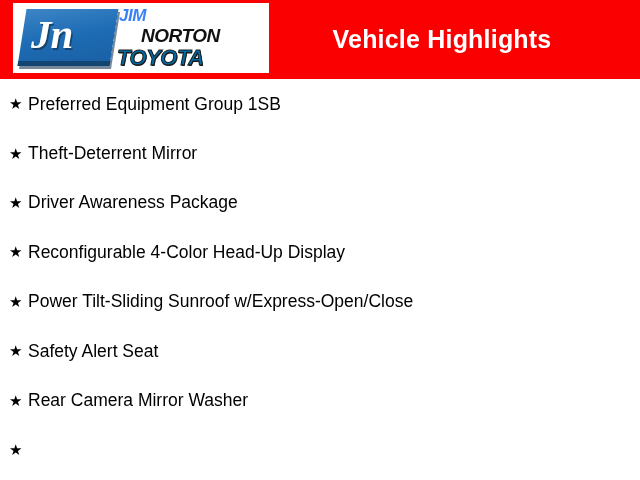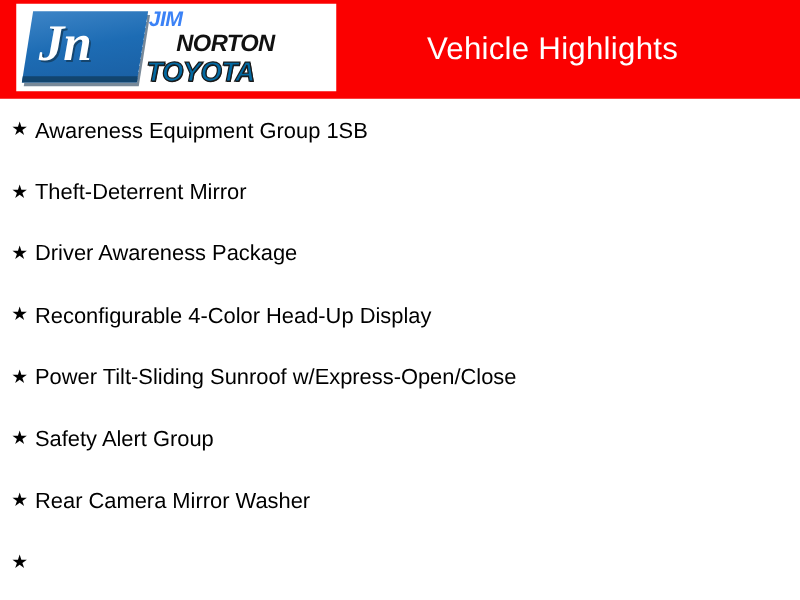"Vehicle Highlights" .header-title { font-weight: normal -> bold }
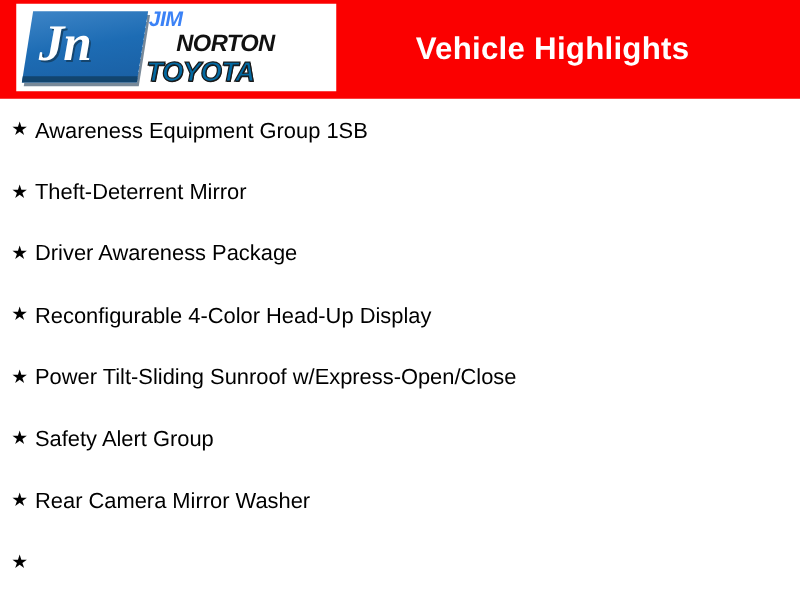"Awareness Equipment Group 1SB" span.highlight-text { text: Awareness -> Preferred }
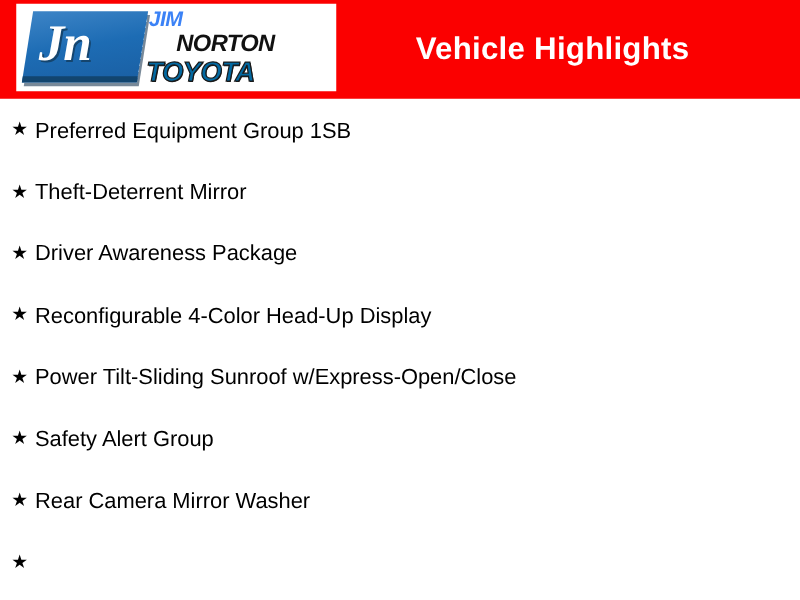"Safety Alert Group" span.highlight-text { text: Group -> Seat }
